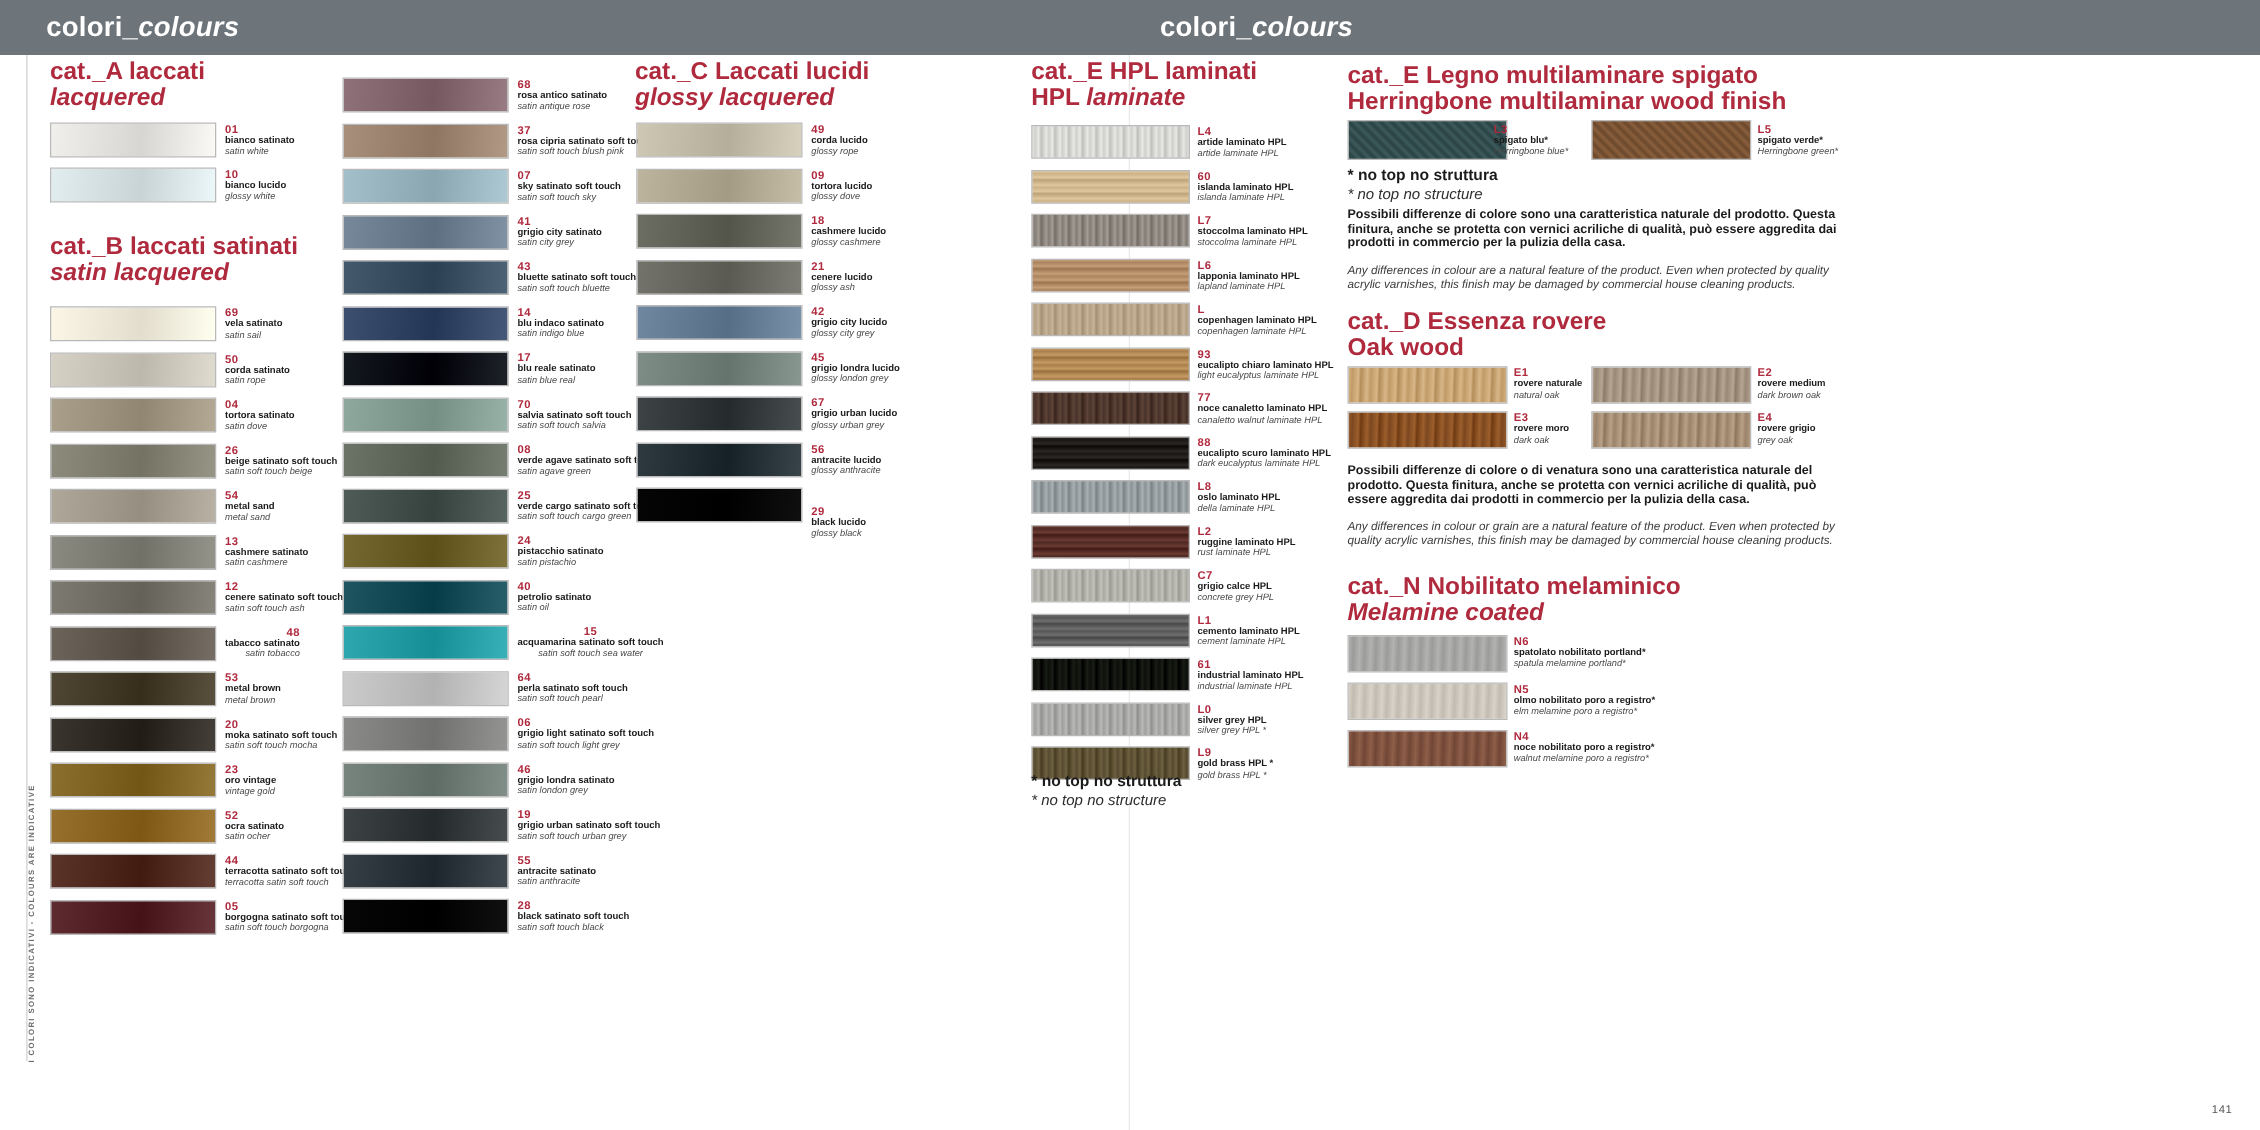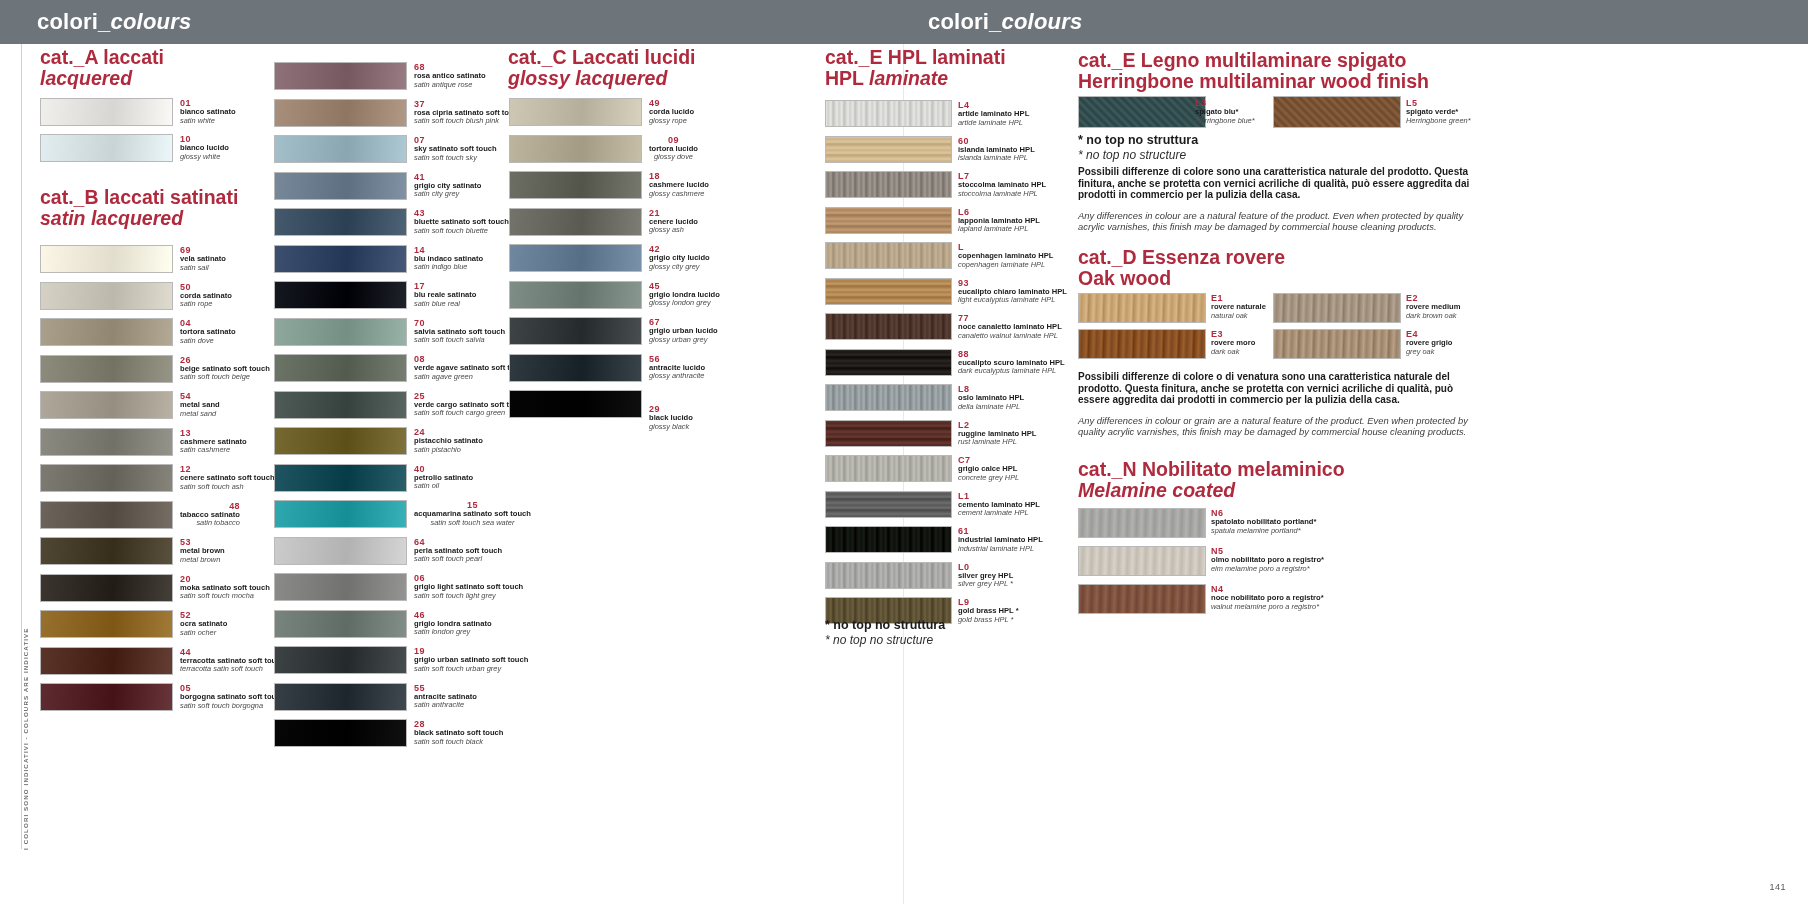"09" div.lbl { text-align: center -> none }
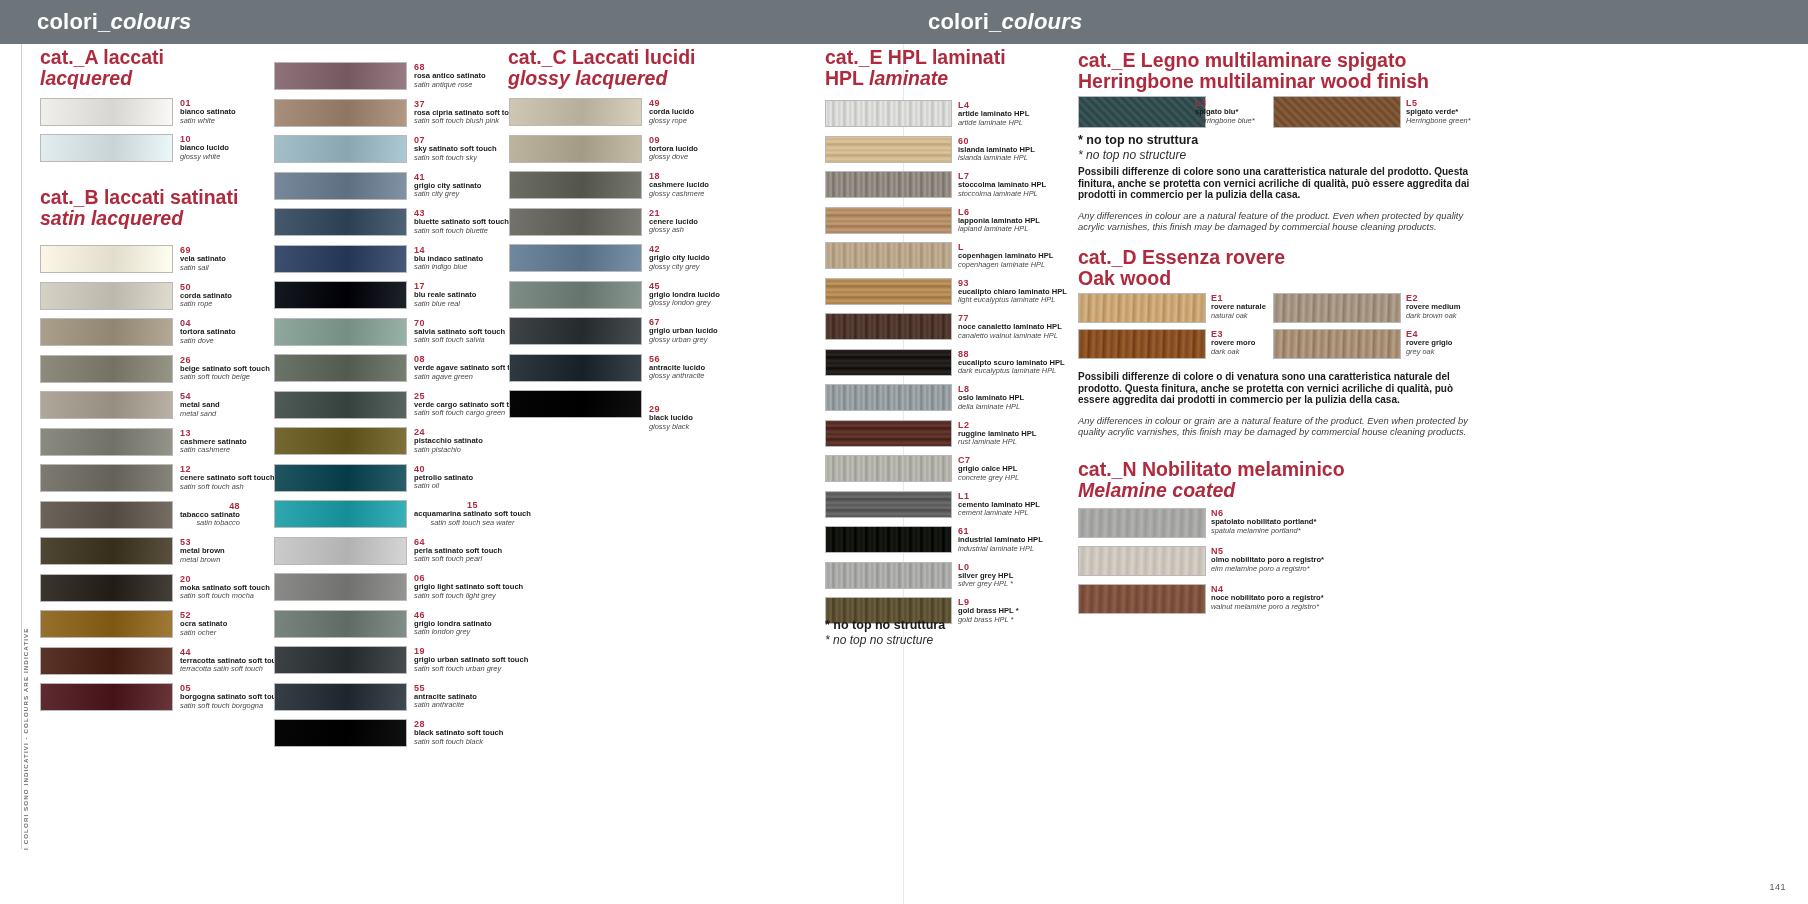"23" div.row { html: none -> <div> <div></div> <div> <div>23</div> <div>oro vintage</div> <div>vintage gold</div> </div> </div> }
